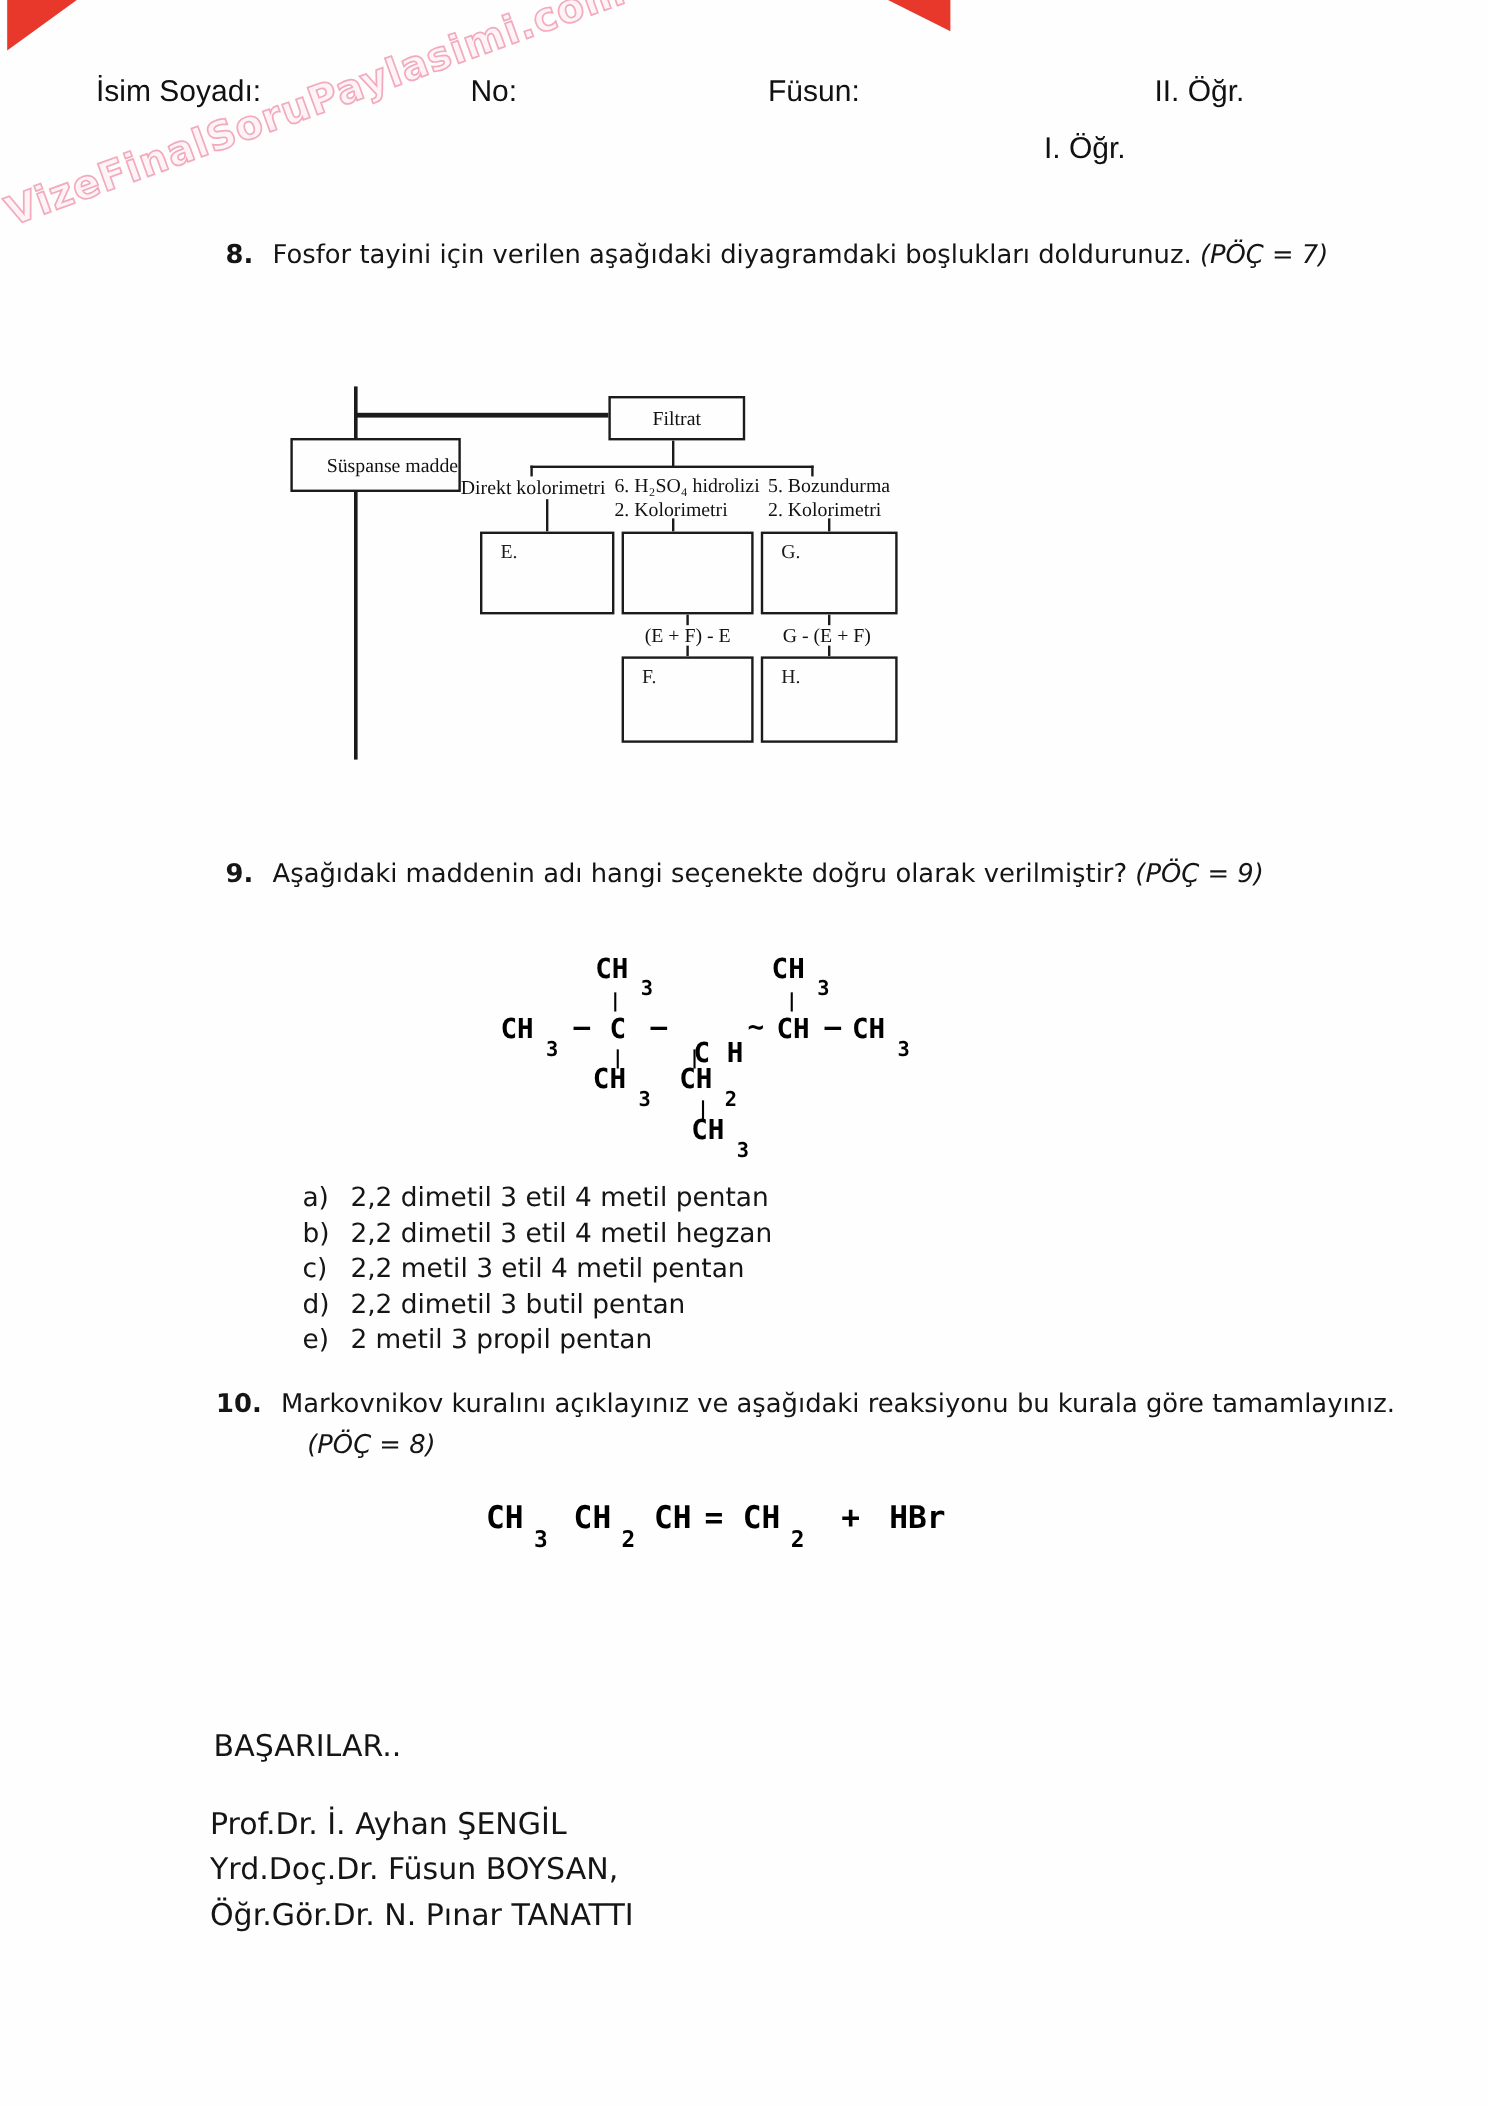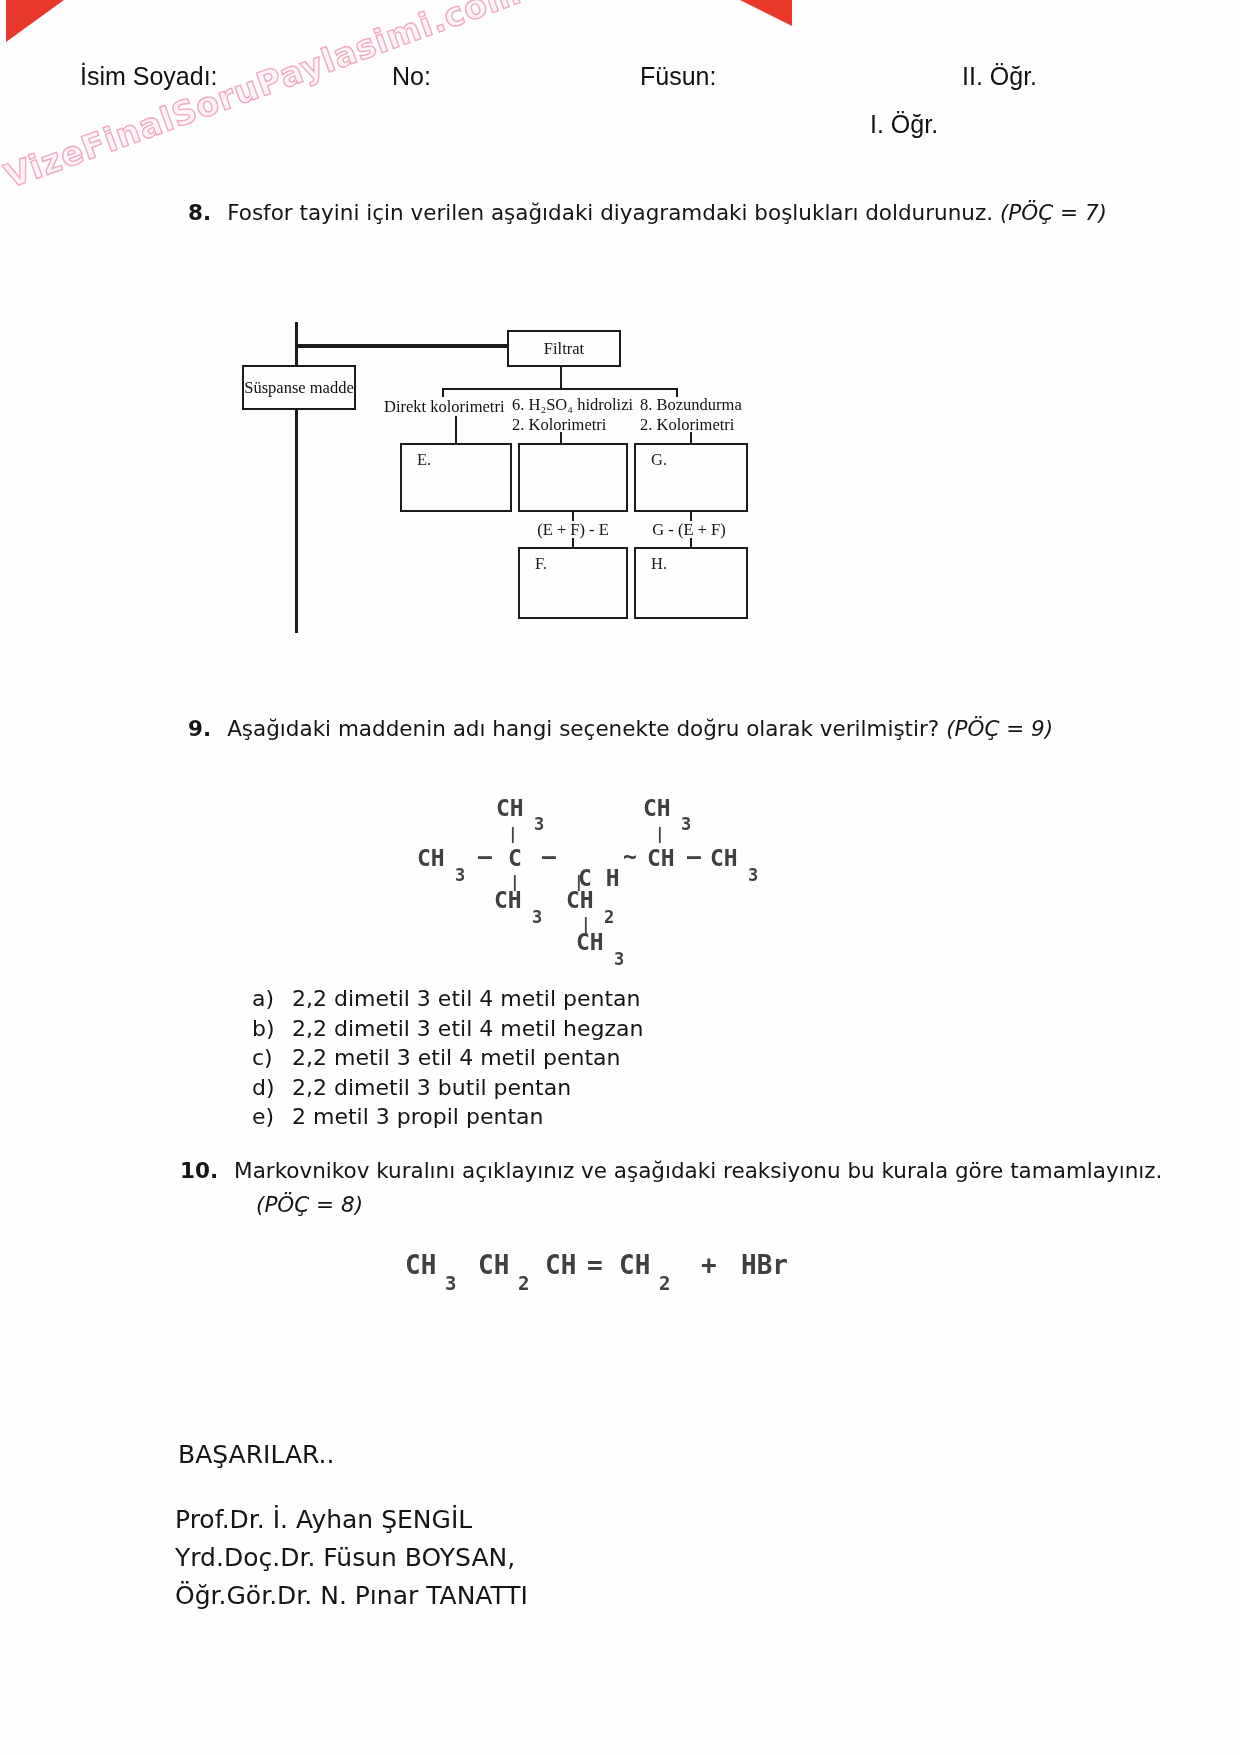"Süspanse madde" div.dbox { padding-left: none -> 28px }
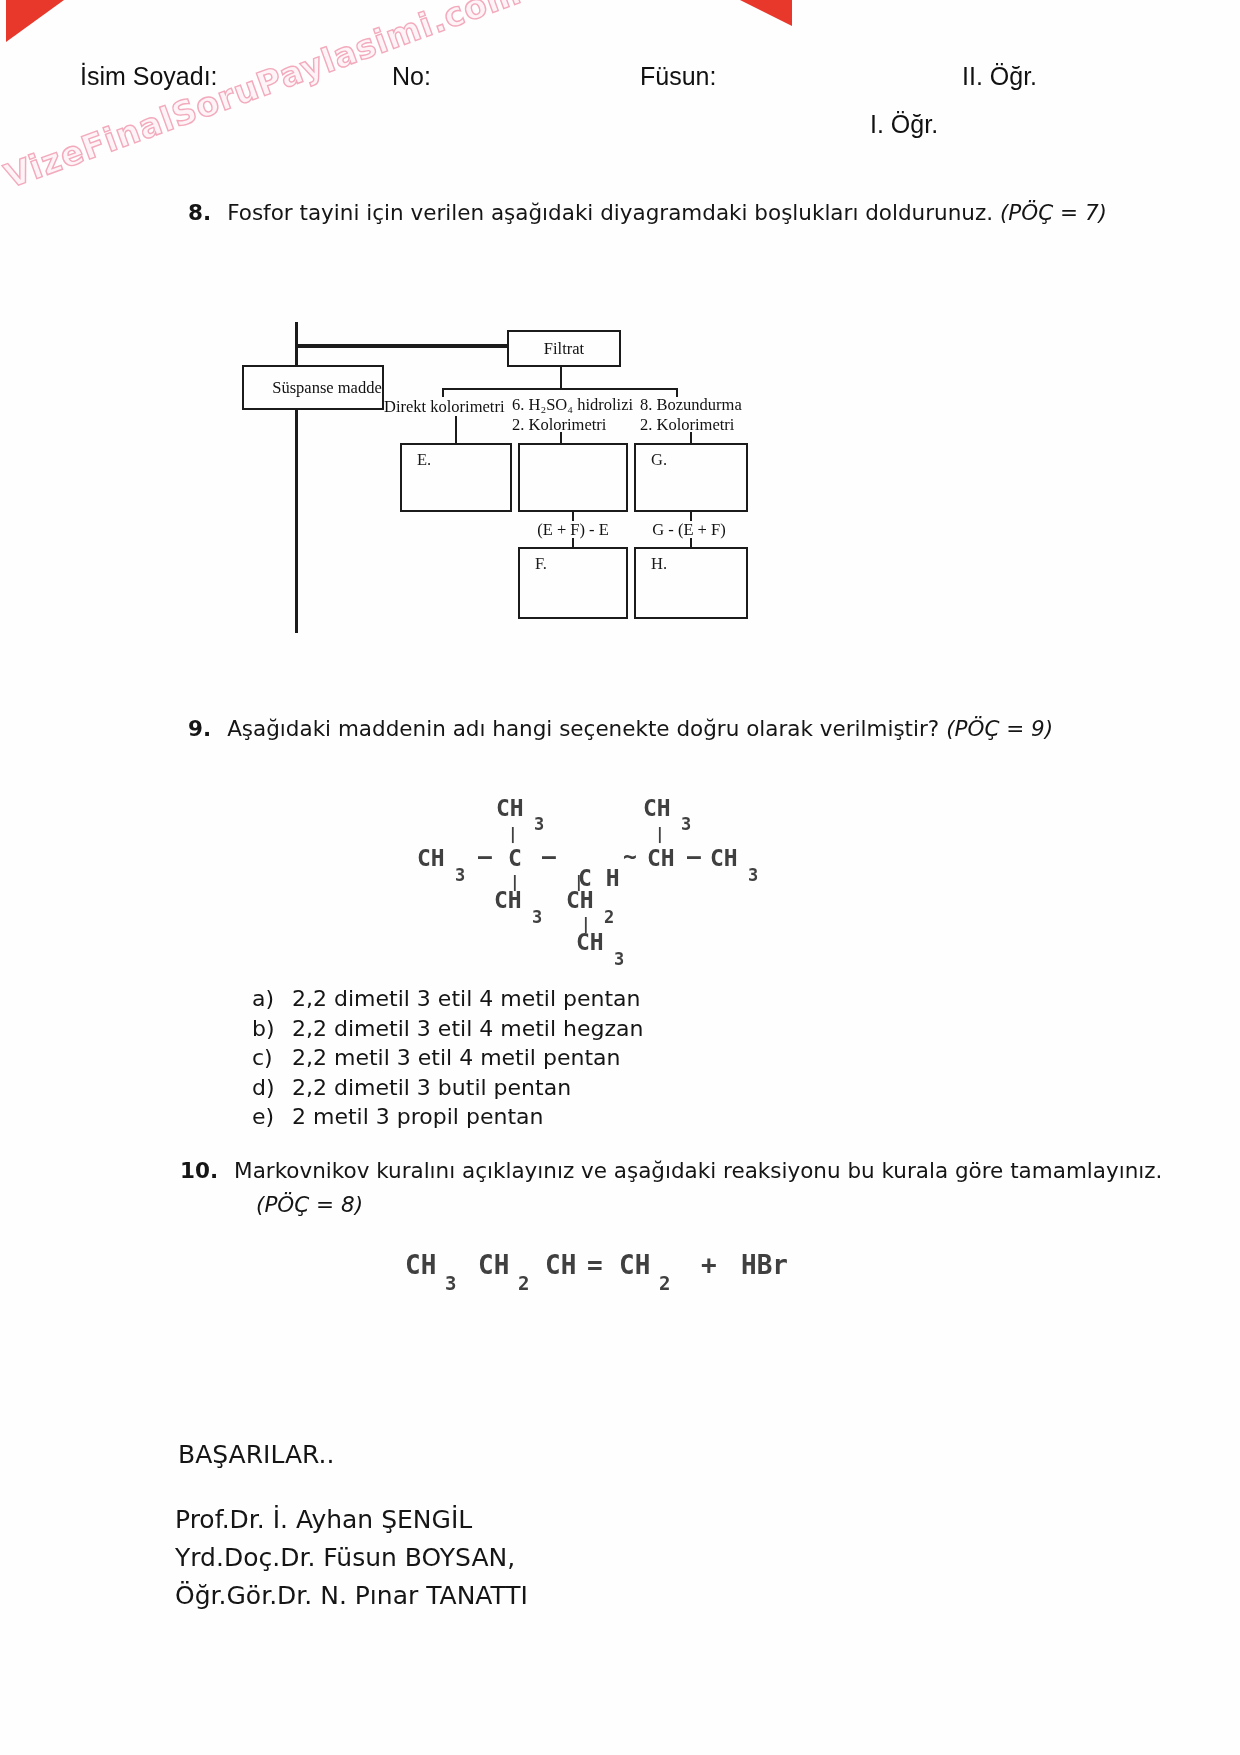"8. Bozundurma" div.dtext { text: 8 -> 5 }
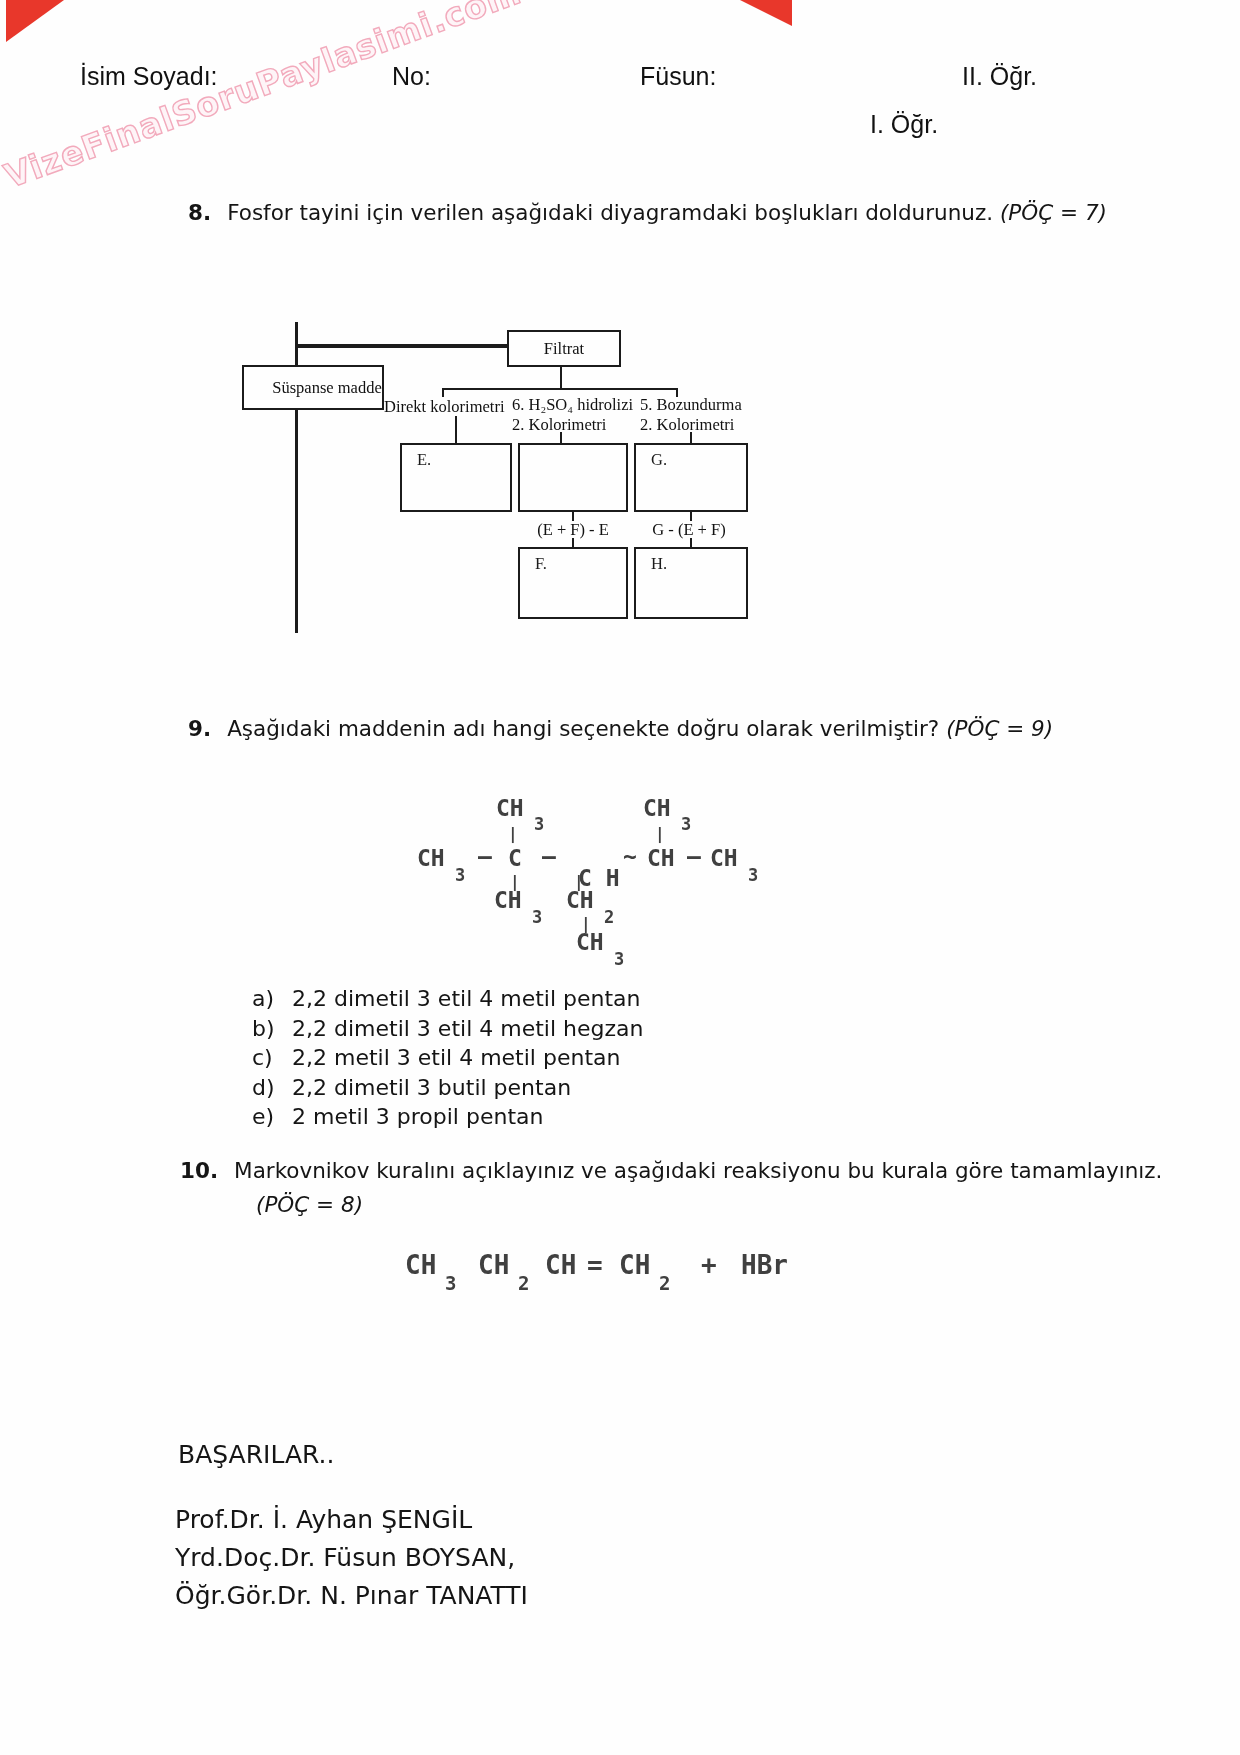"CH" .chem { color: #404040 -> #000000 }
